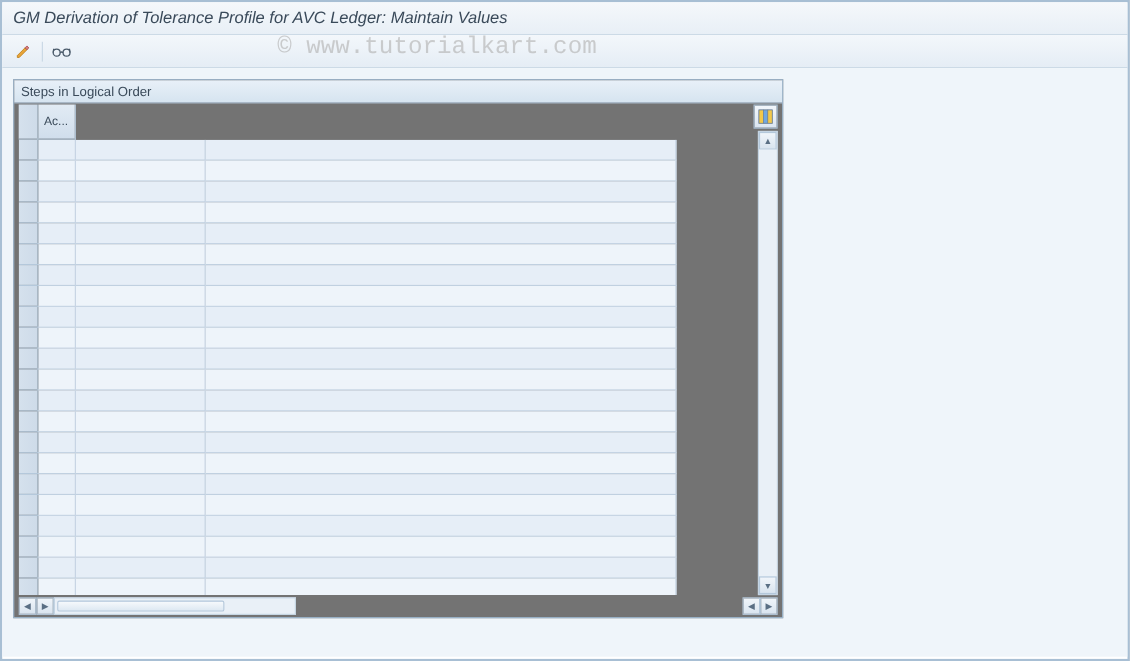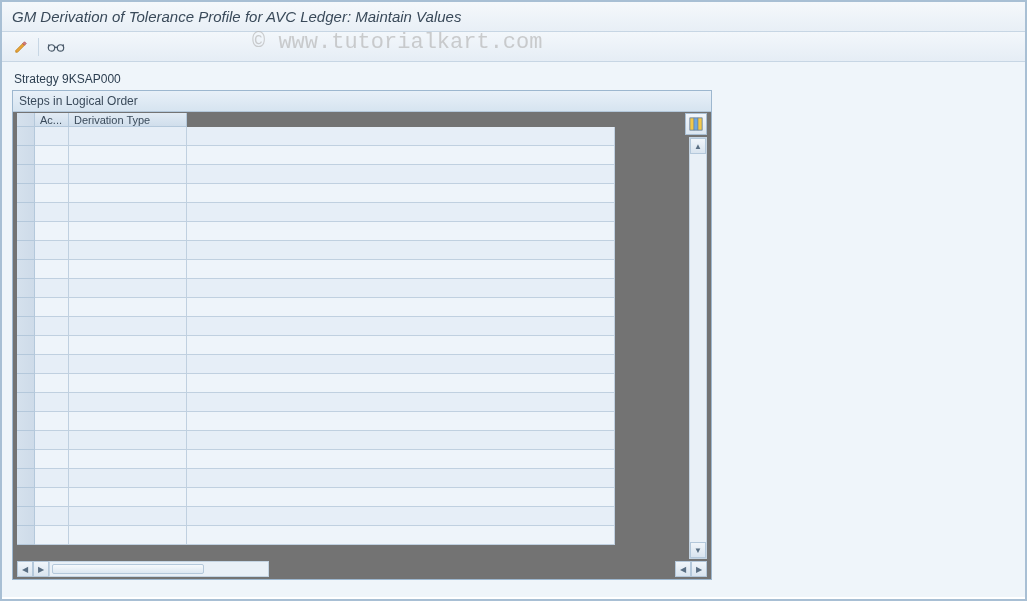"Strategy 9KSAP000" div.strategy-line { html: <div> <span>Strategy</span> <span>9KSAP000</span> </div> -> none }
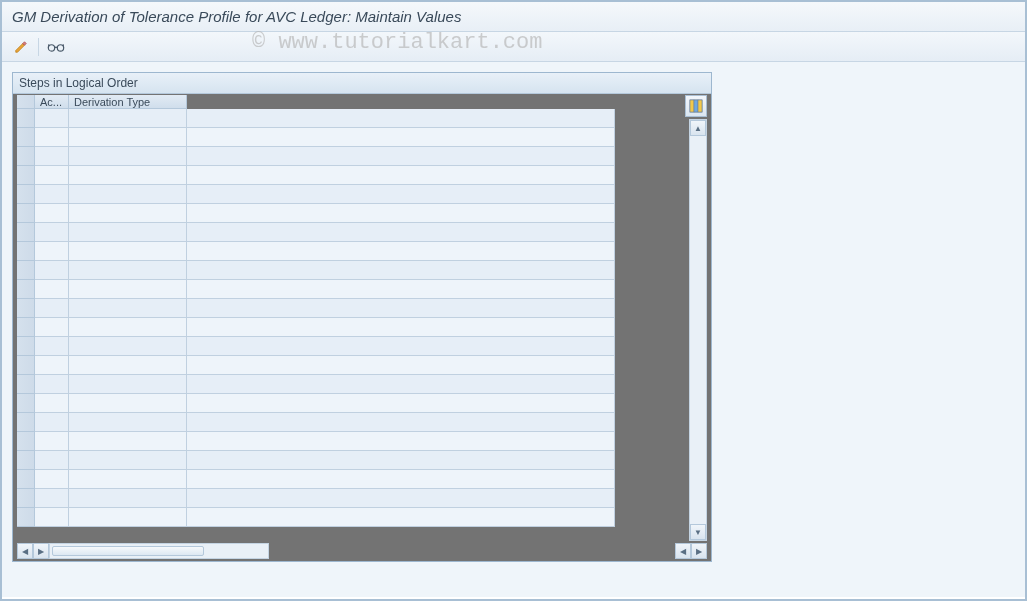"Ac..." .grid-header-row { height: 14px -> 32px }
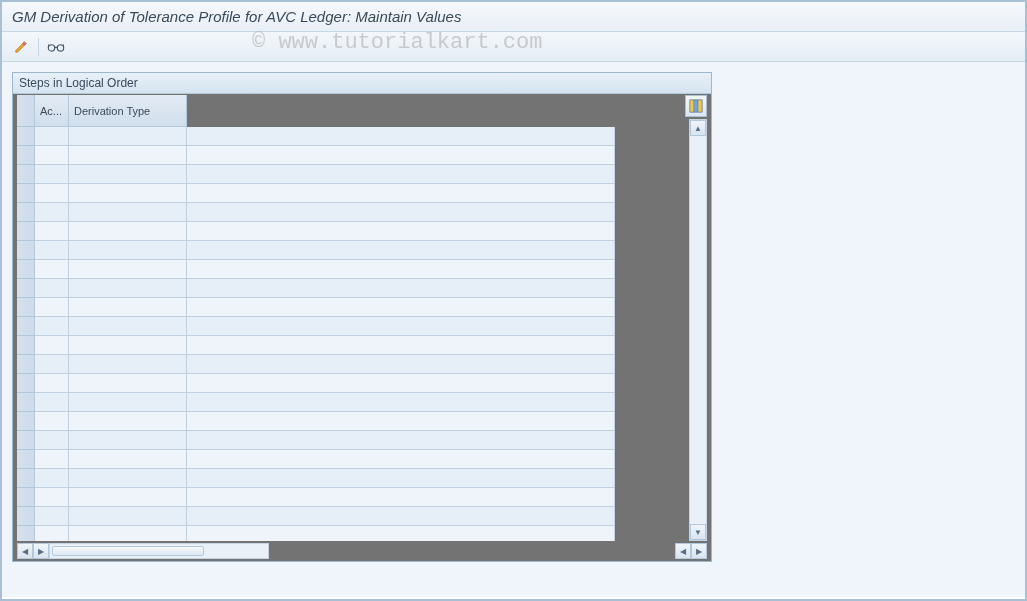"Derivation Type" div.hcell { html: <div>Derivation Type</div> -> none }
